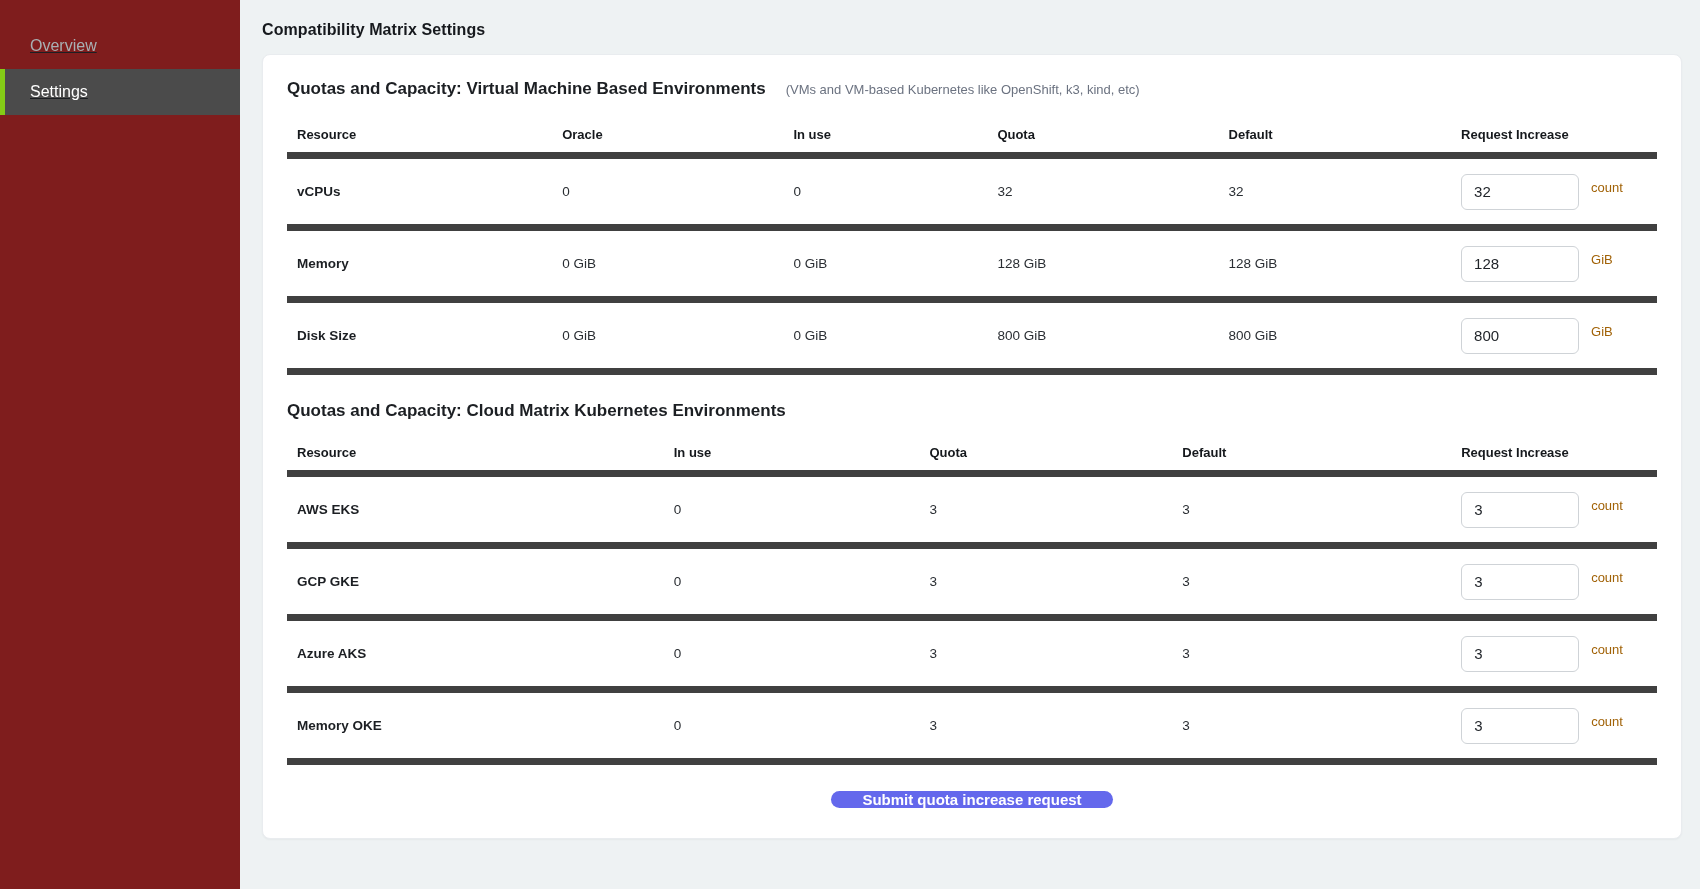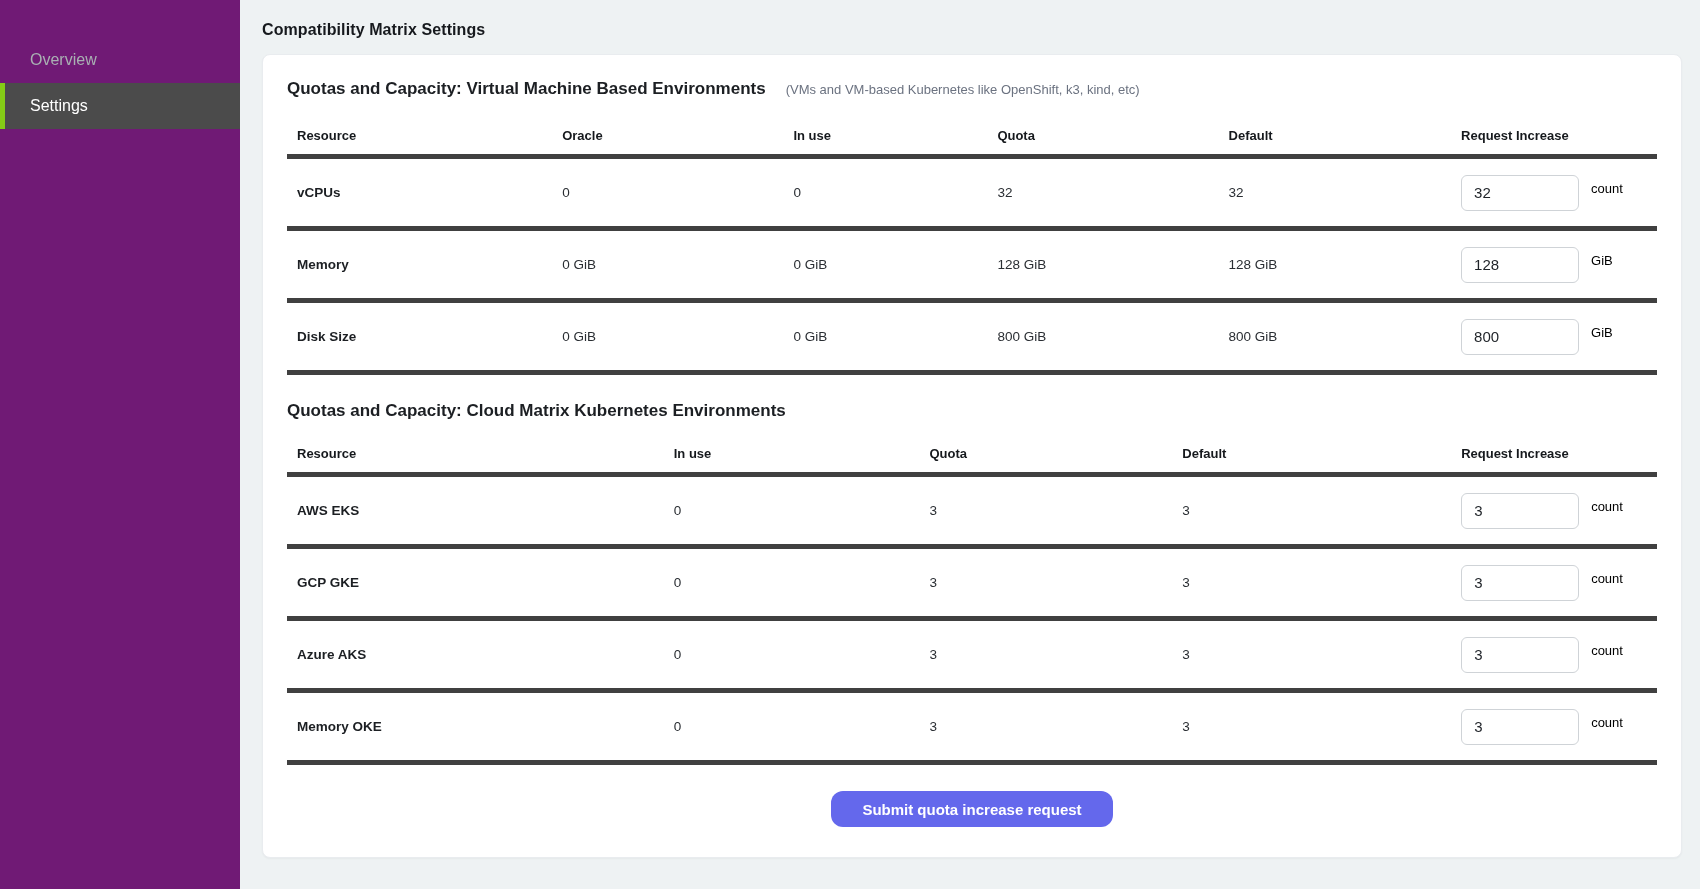"Overview" .sidebar { background: #701a75 -> #7f1d1d; padding-top: 37px -> 23px; text-decoration: none -> underline }
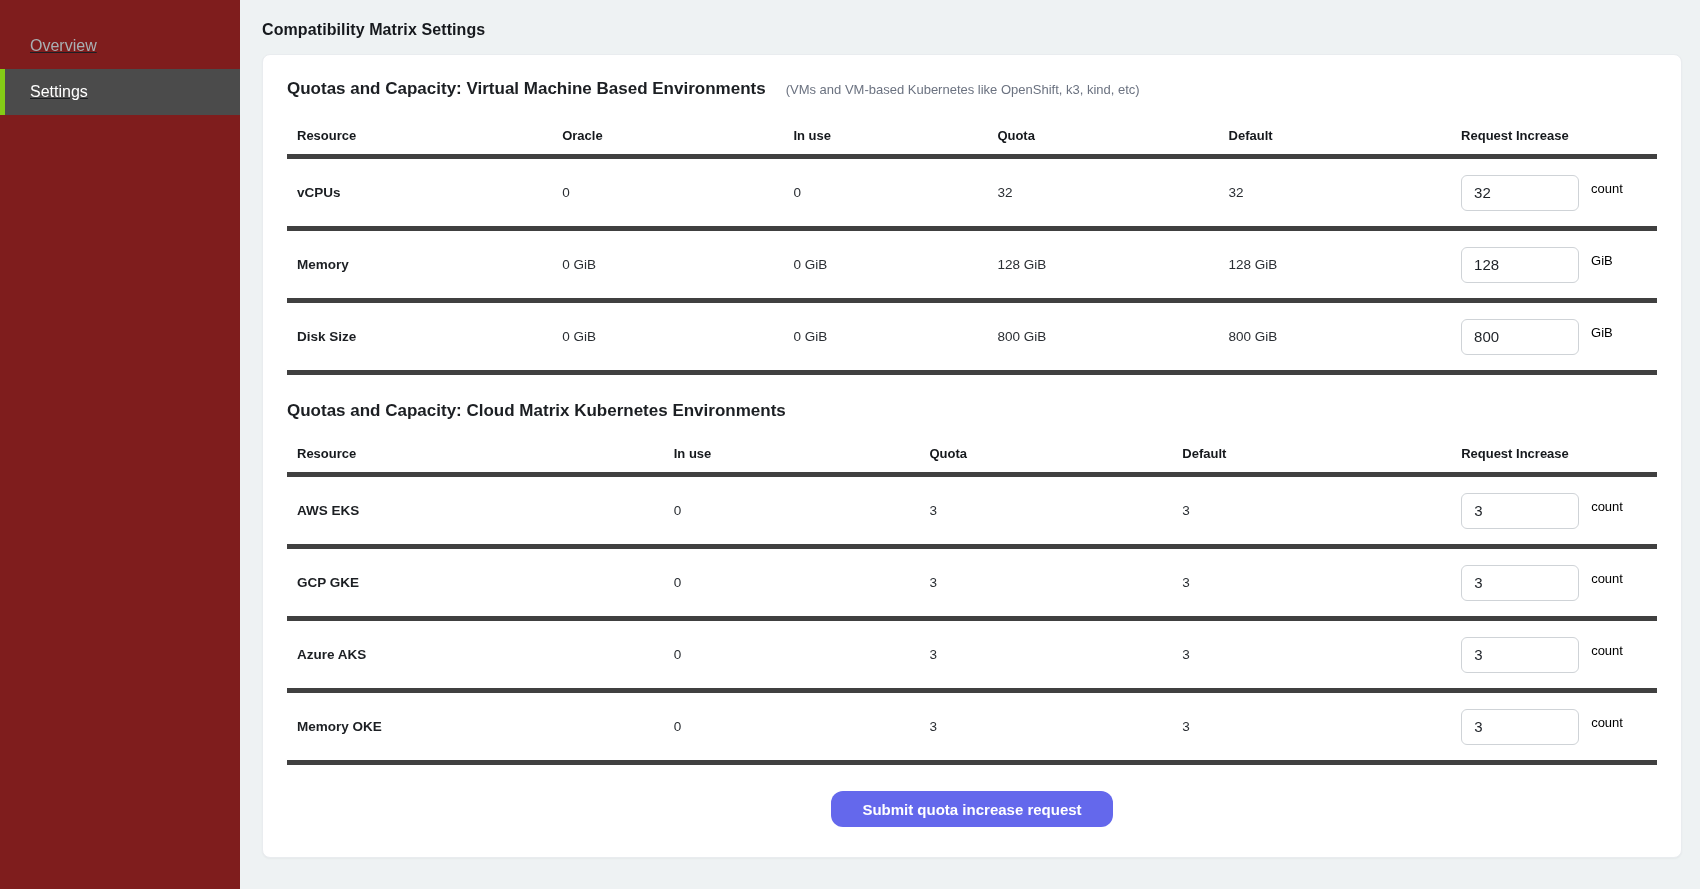"Resource" .grid-row { border-bottom: 5px solid #404040 -> 7px solid #404040 }
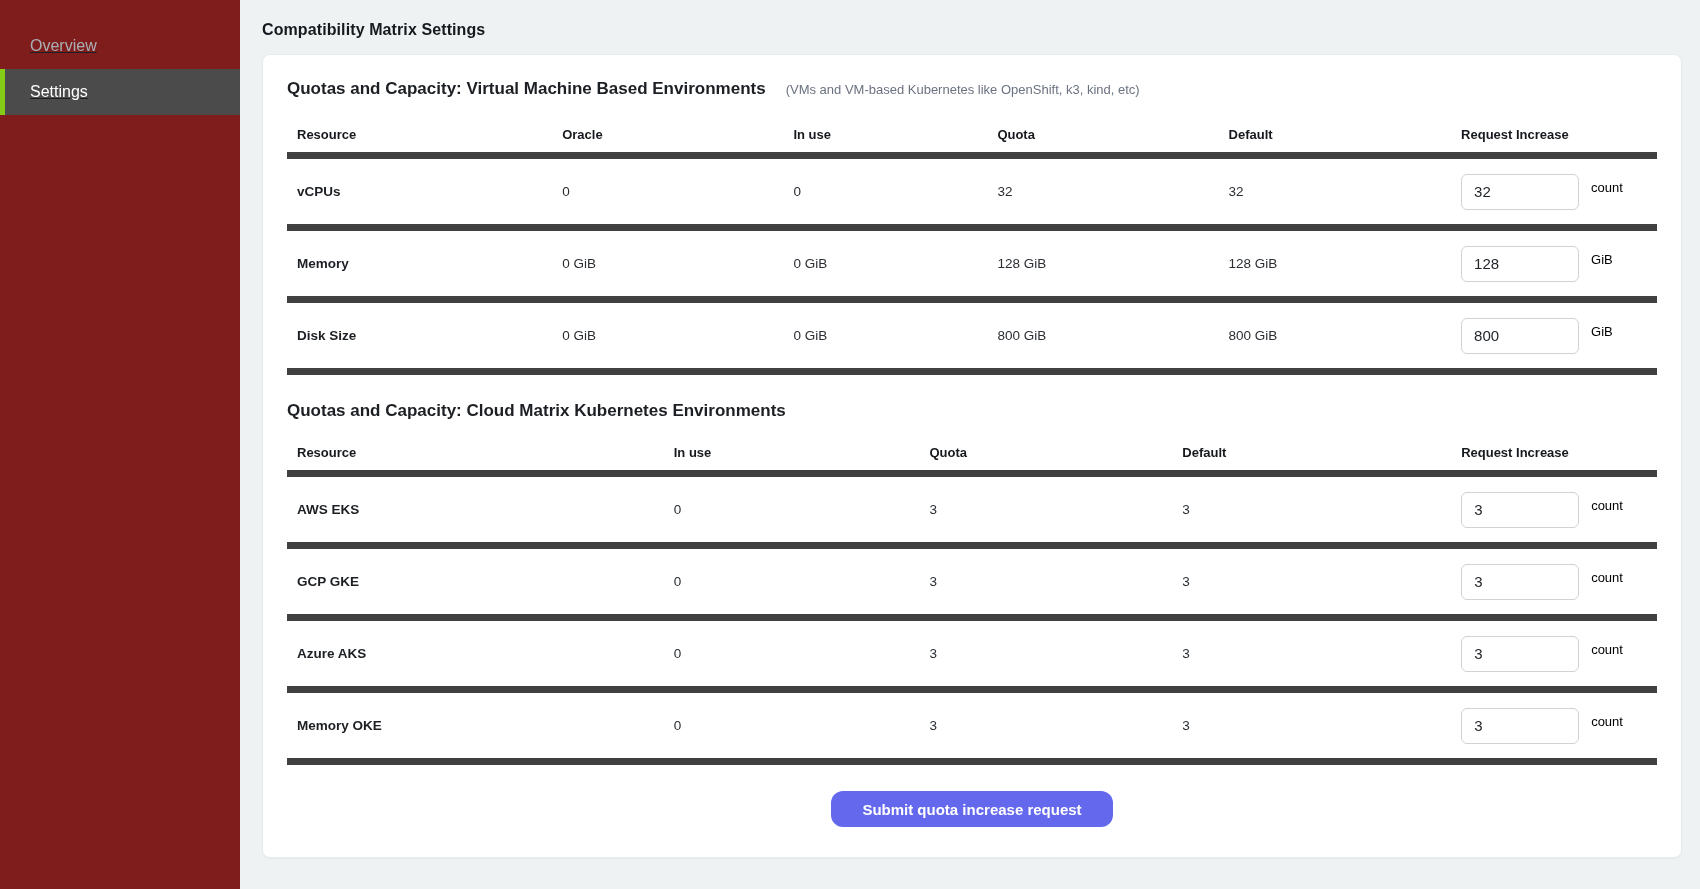"count" .unit-label { color: #000000 -> #a16207 }
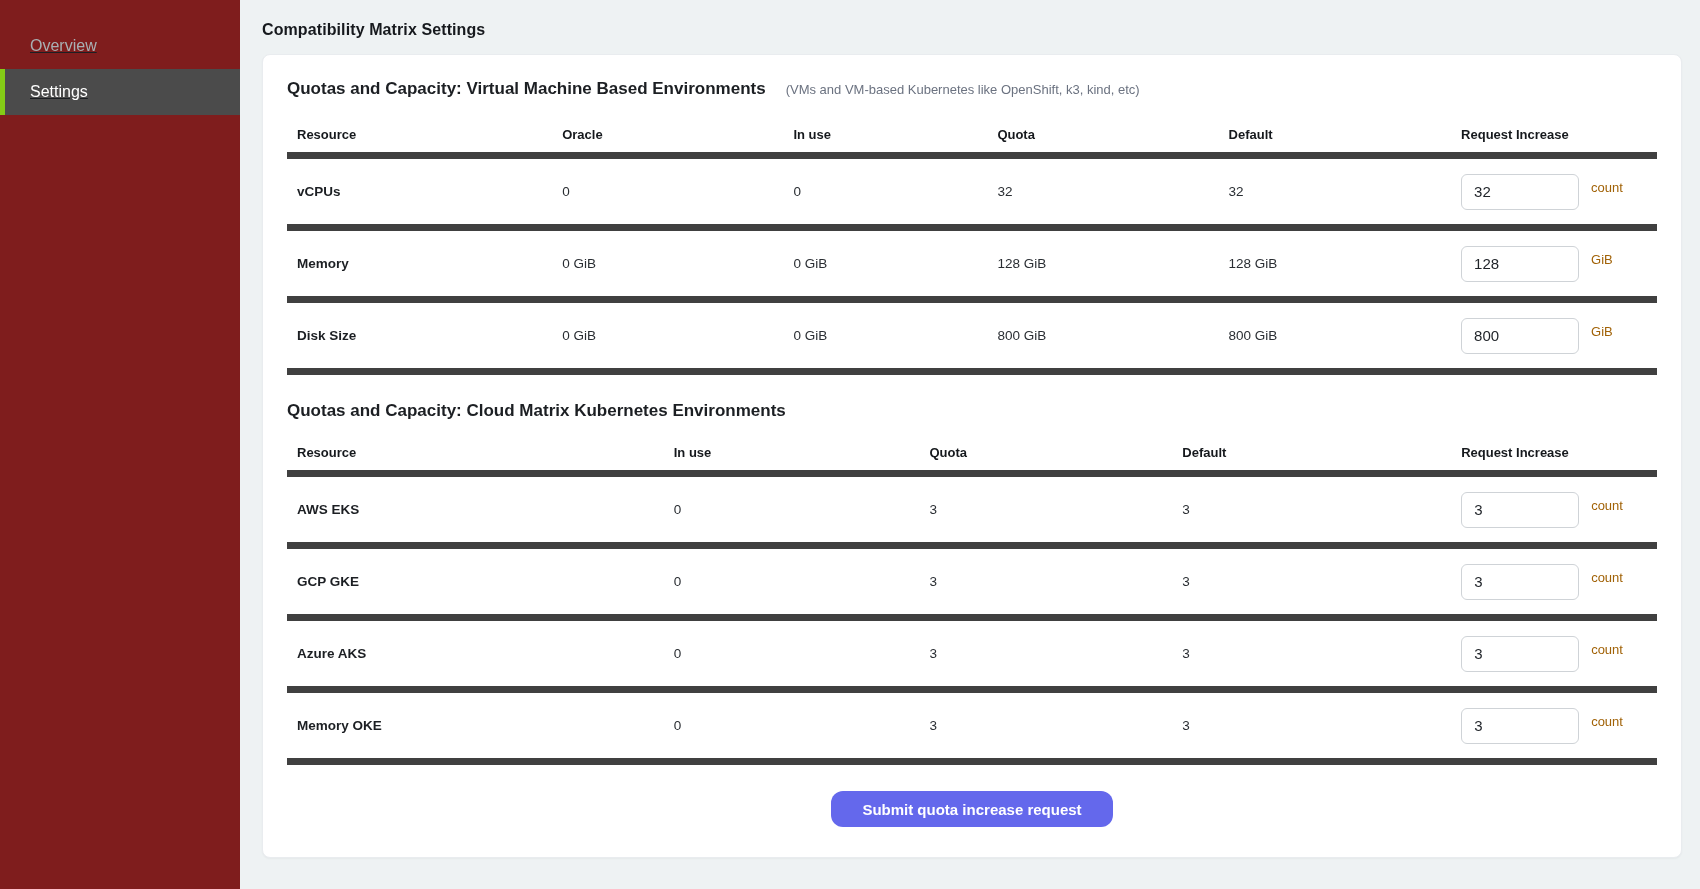"Submit quota increase request" .submit-btn { height: 36px -> 17px }
